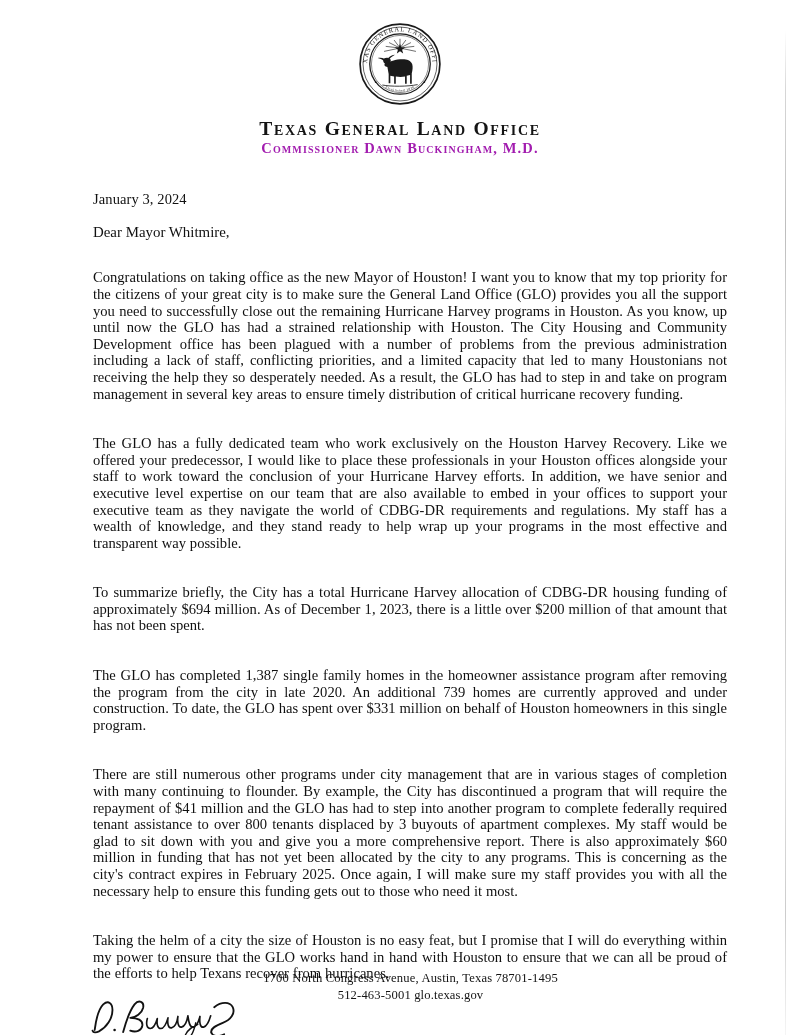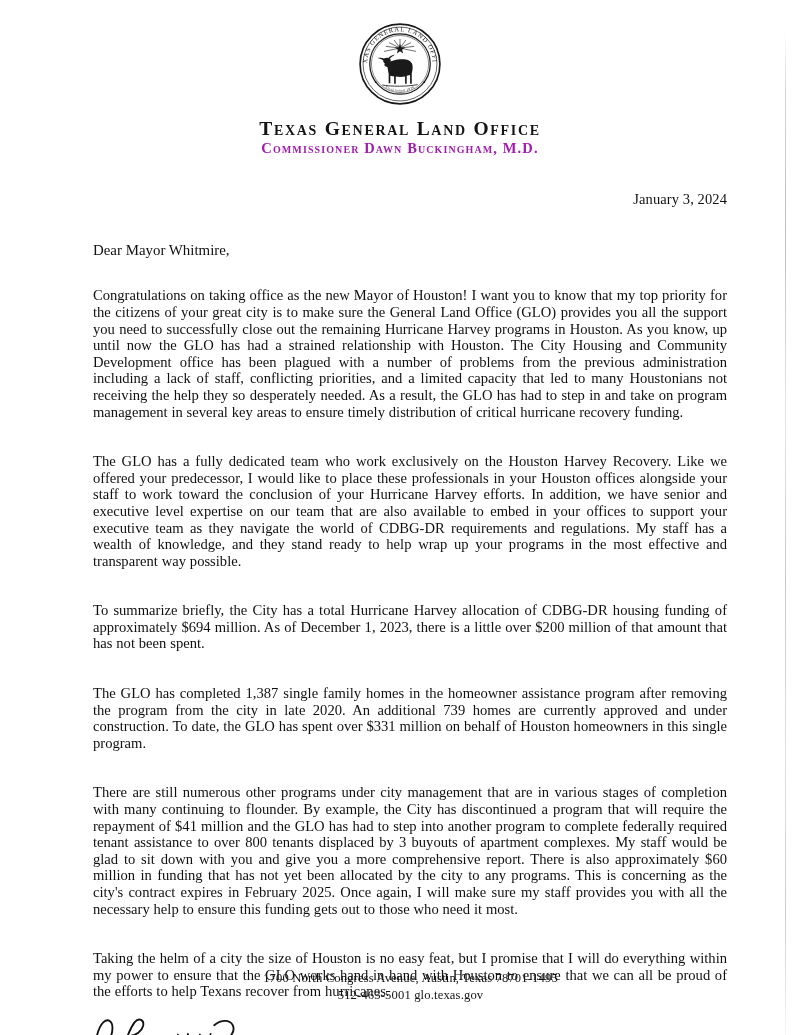"January 3, 2024" .date-line { text-align: right -> left }
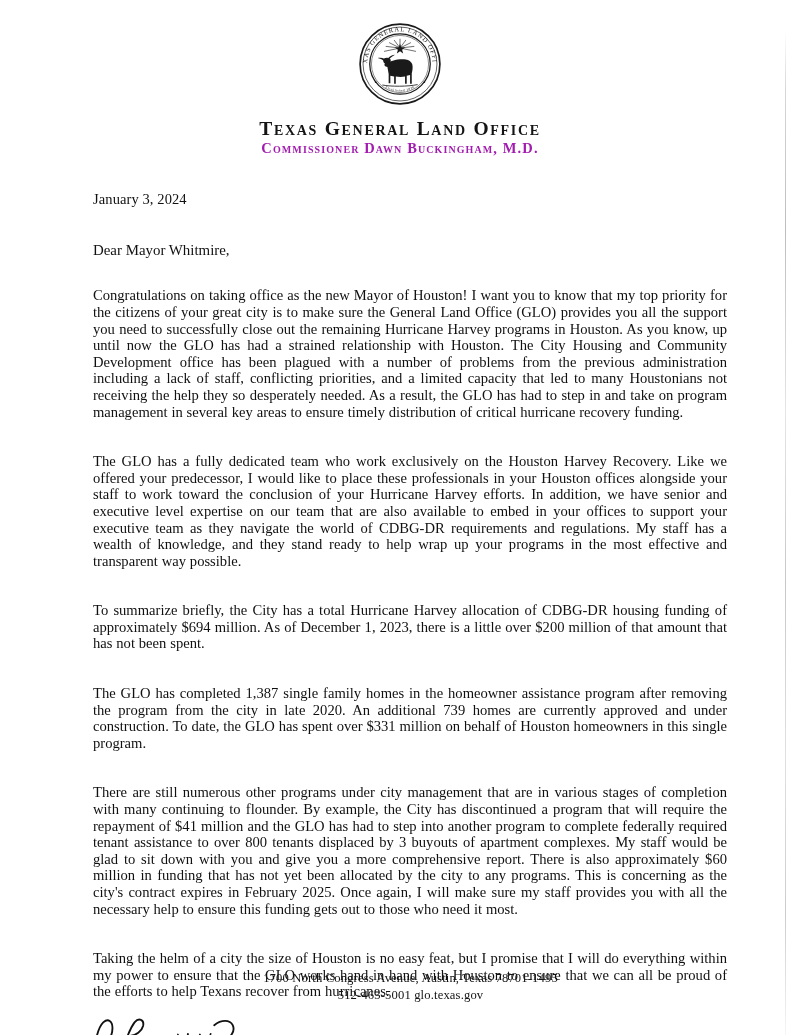"Dear Mayor Whitmire," .salutation { margin-top: 34px -> 16px }
